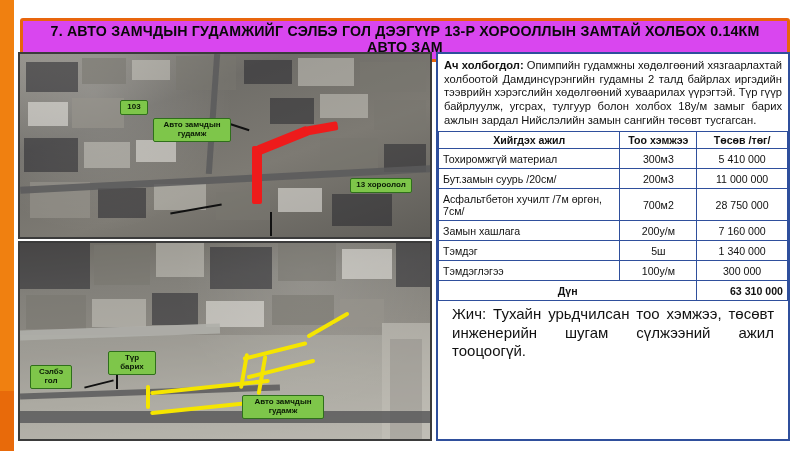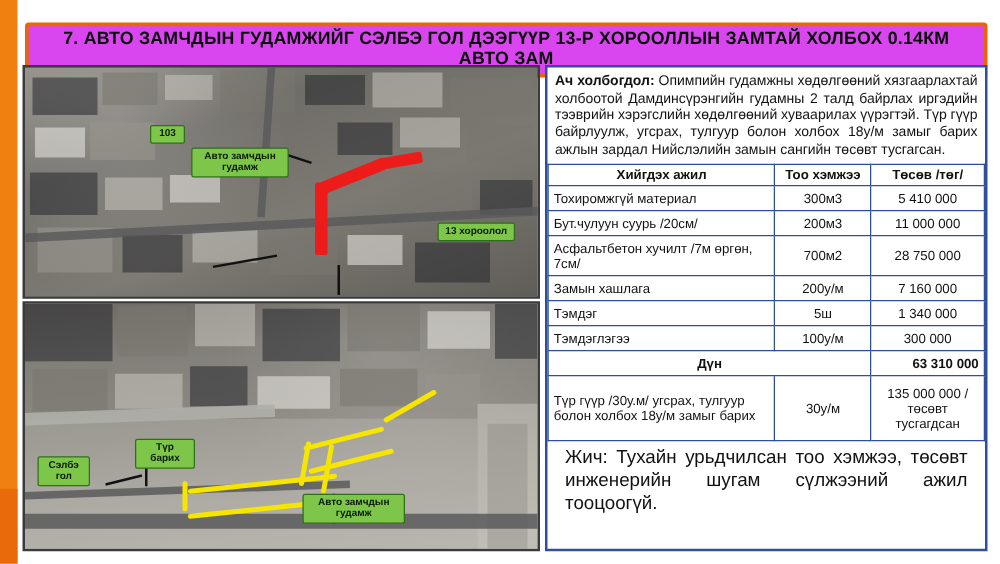"Бут.чулуун суурь /20см/" td.l { text: Бут.чулуун -> Бут.замын }
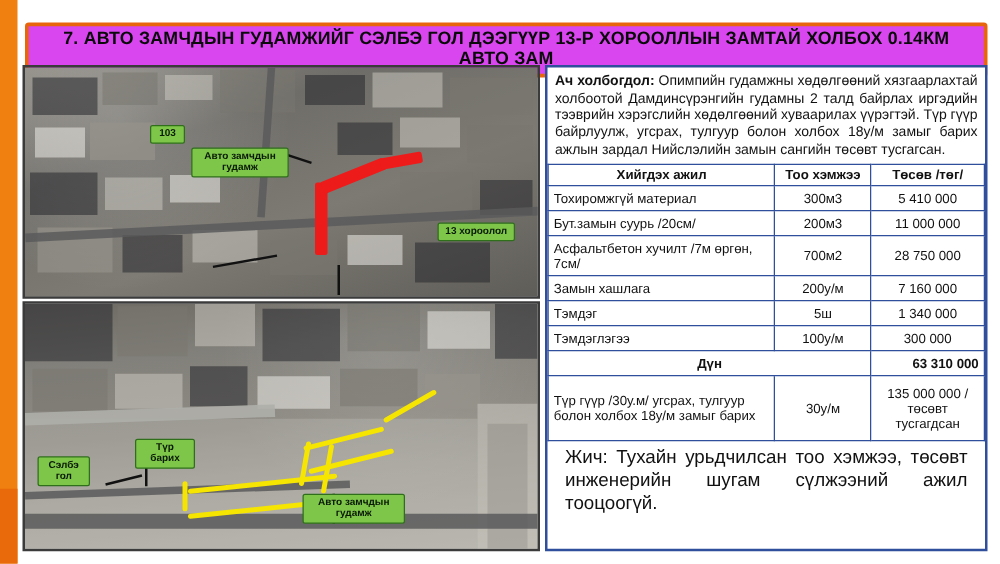"Түр гүүр /30у.м/ угсрах, тулгуур" tr.tall { html: <tr> <td>Түр гүүр /30у.м/ угсрах, тулгуур болон холбох 18у/м замыг барих</td> <td>30у/м</td> <td>135 000 000 /төсөвт тусгагдсан</td> </tr> -> none }
